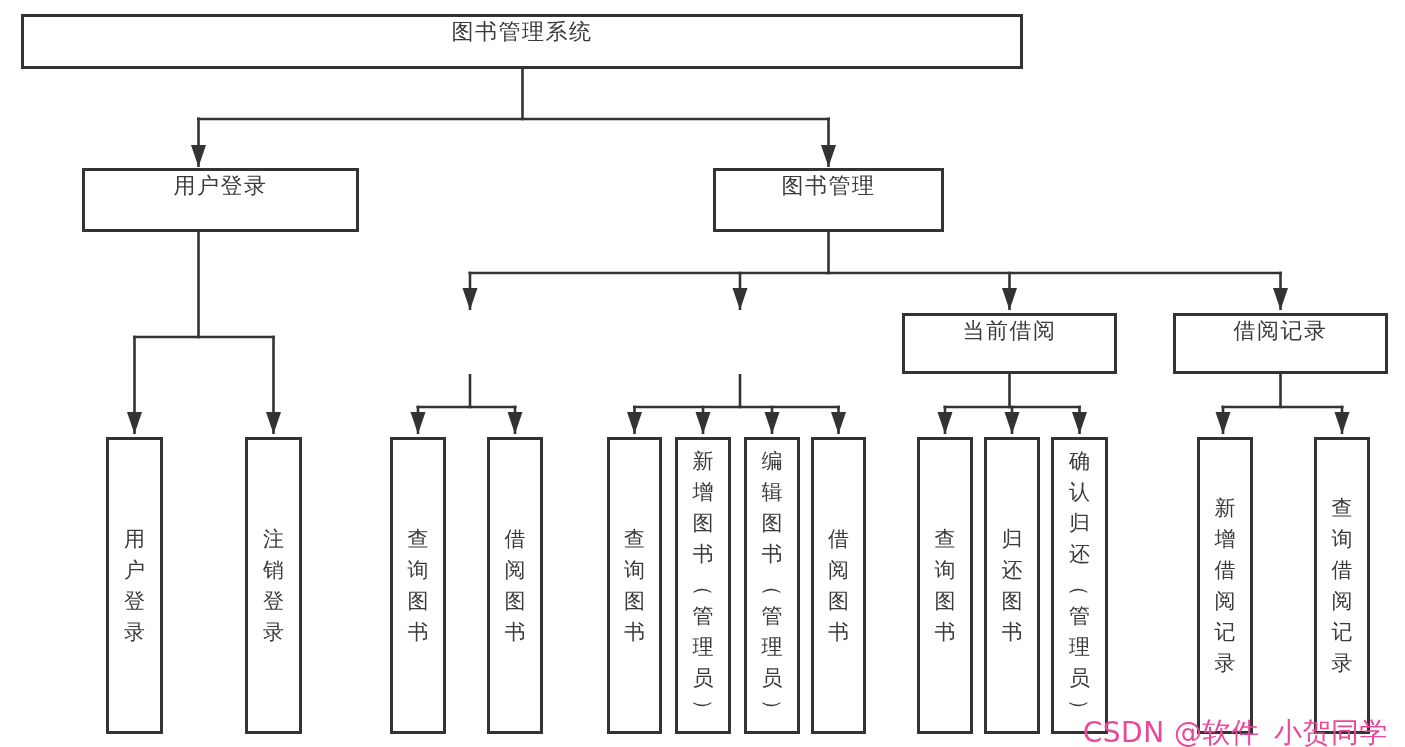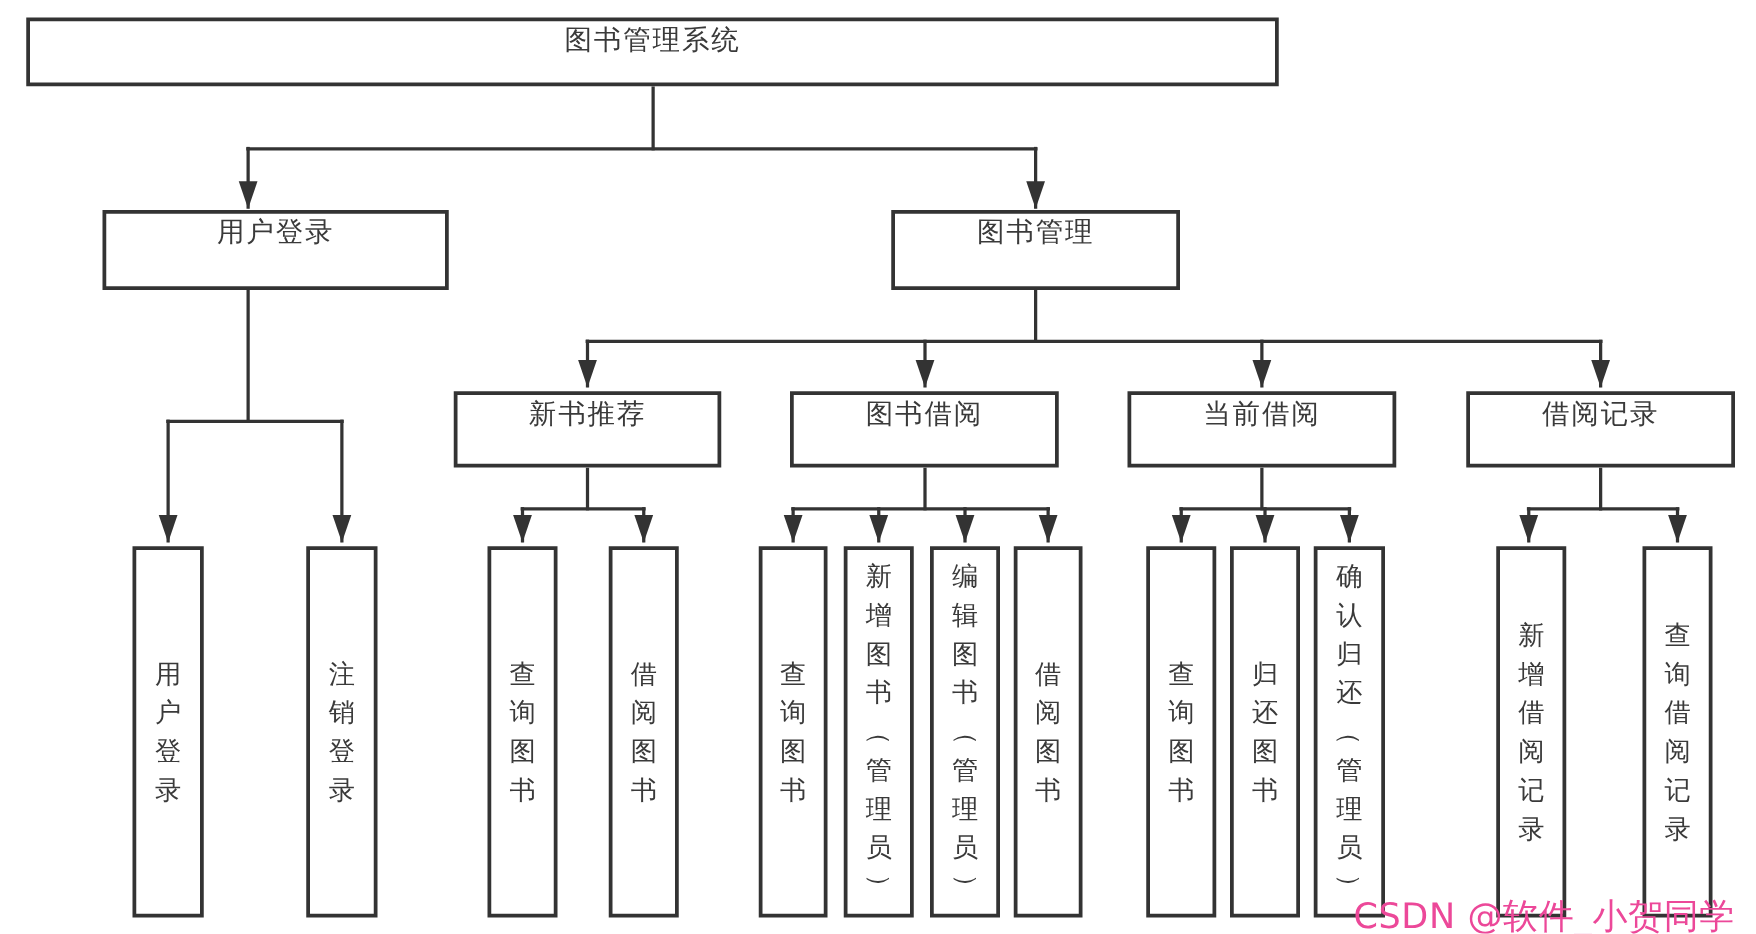"新书推荐" div.box { html: <div> <span>新书推荐</span> </div> -> none }
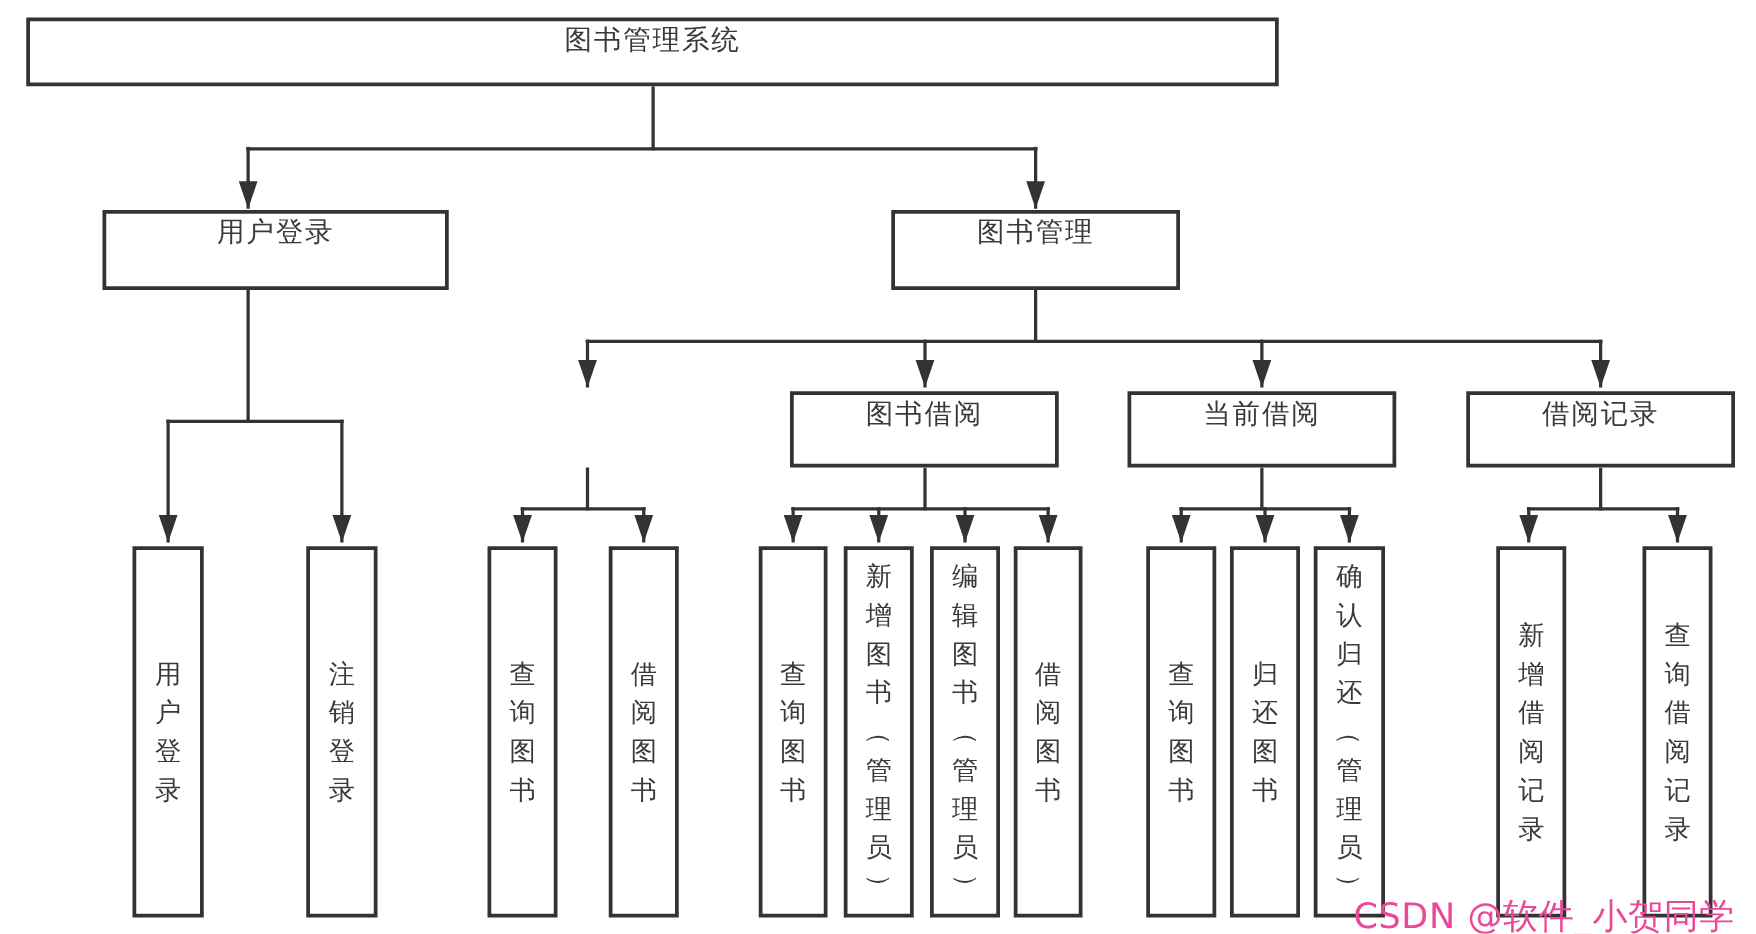"图书借阅" div.box { html: <div> <span>图书借阅</span> </div> -> none }
